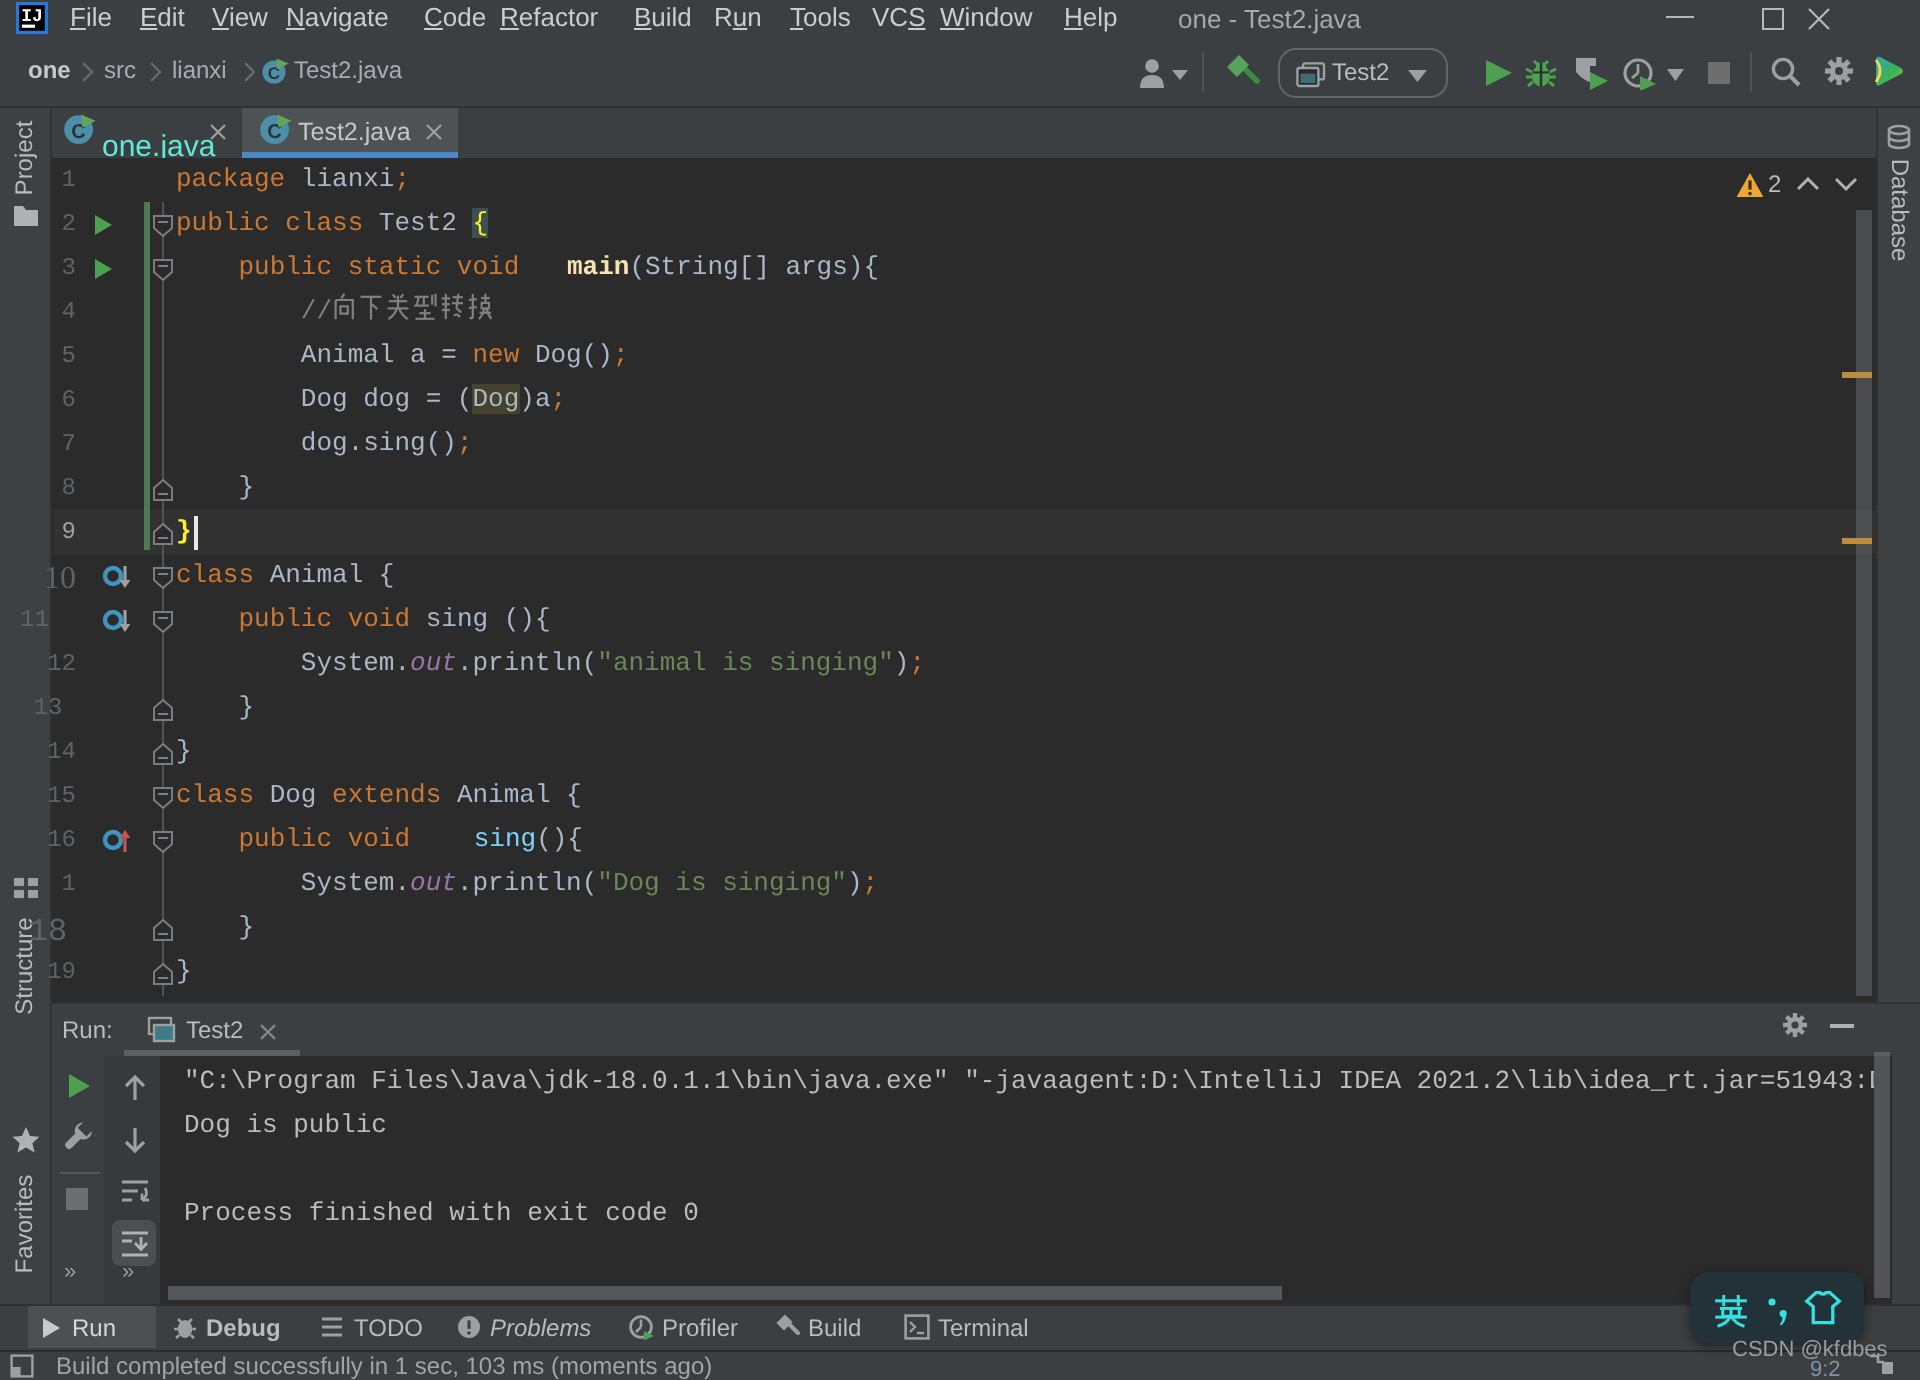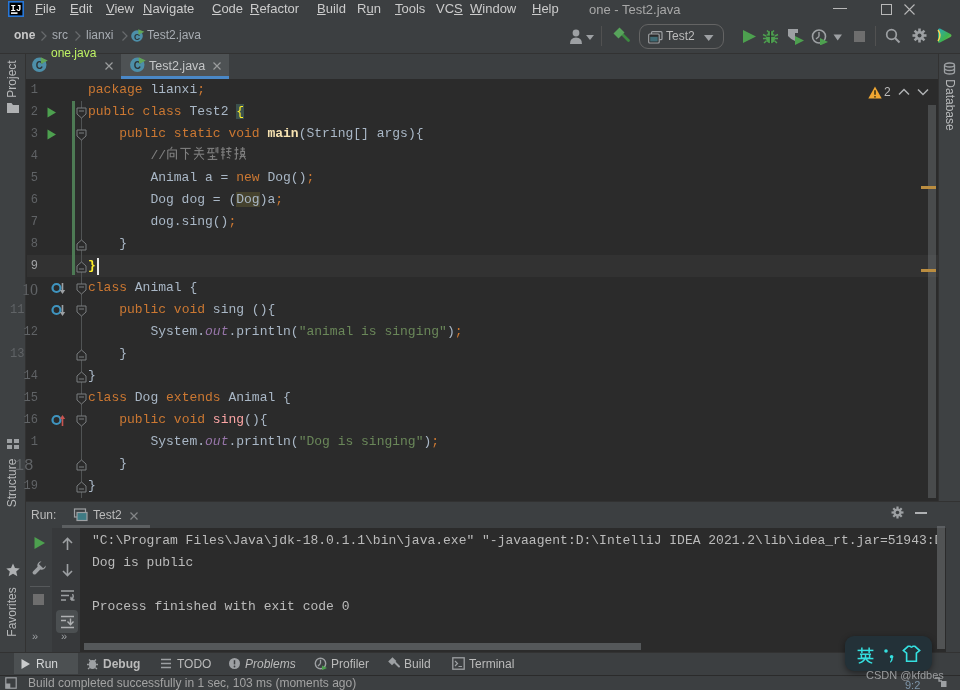"one.java" div.abs { color: #bef264 -> #5eead4; font-size: 12px -> 15px; top: 46px -> 65px }
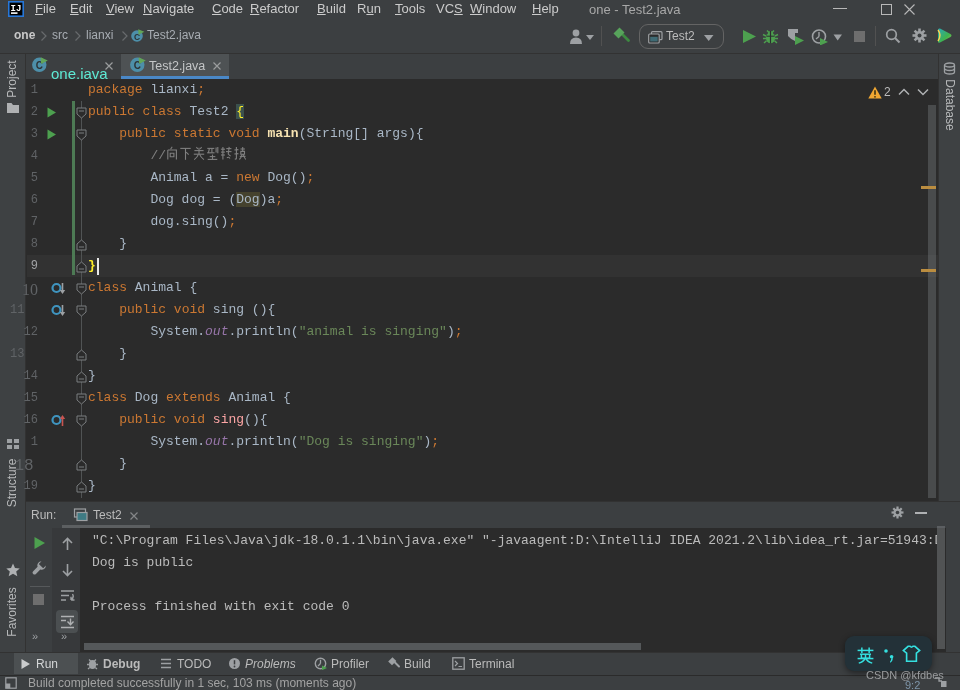"main" span { margin-left: none -> 16px }
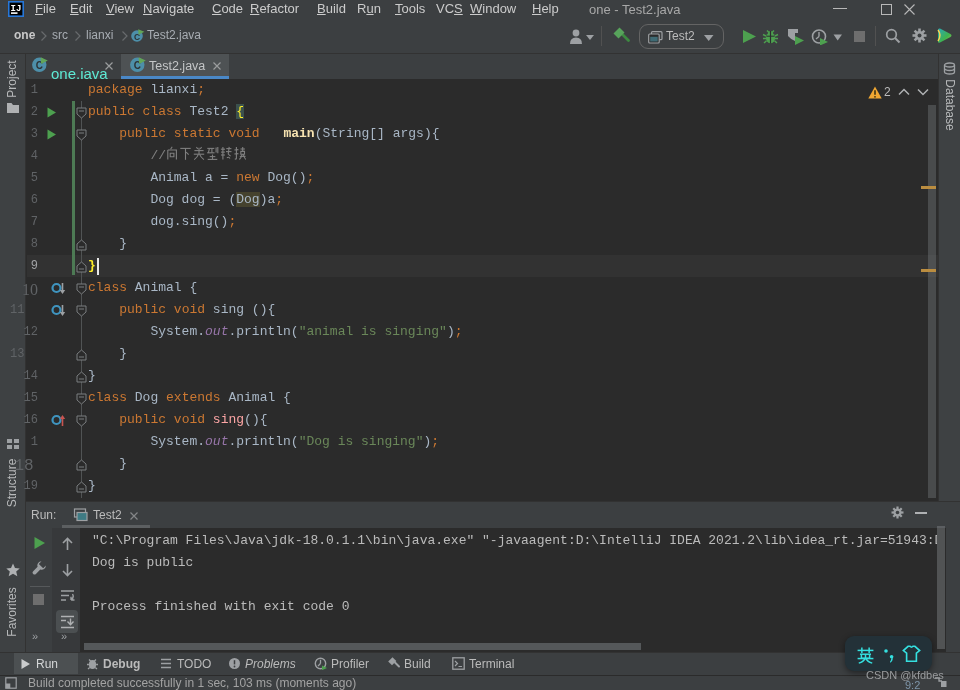"13" div.abs { text-align: left -> center }
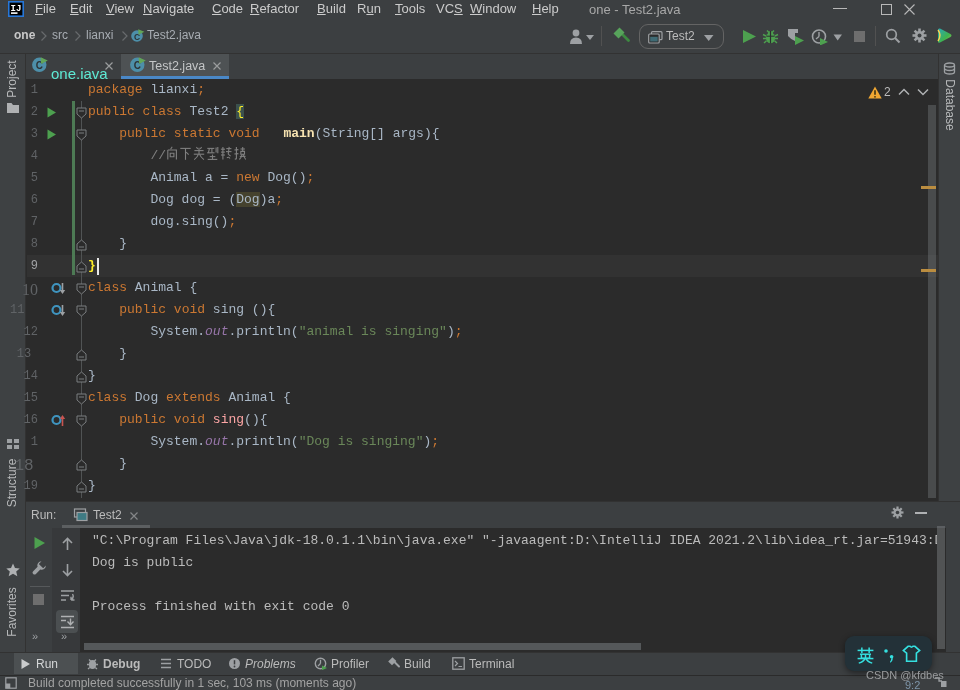"sing" .mdecl { color: #fca5a5 -> #7dd3fc; margin-left: none -> 24px }
